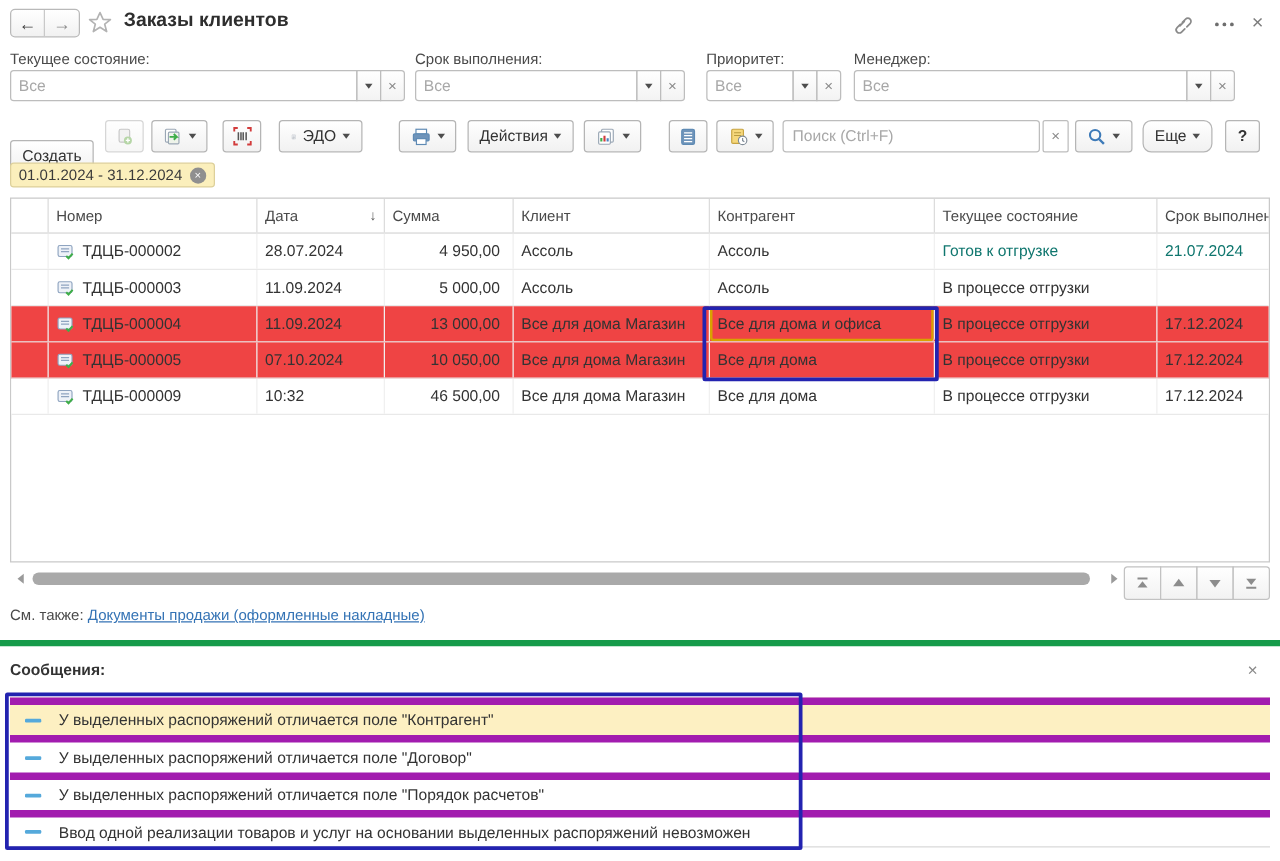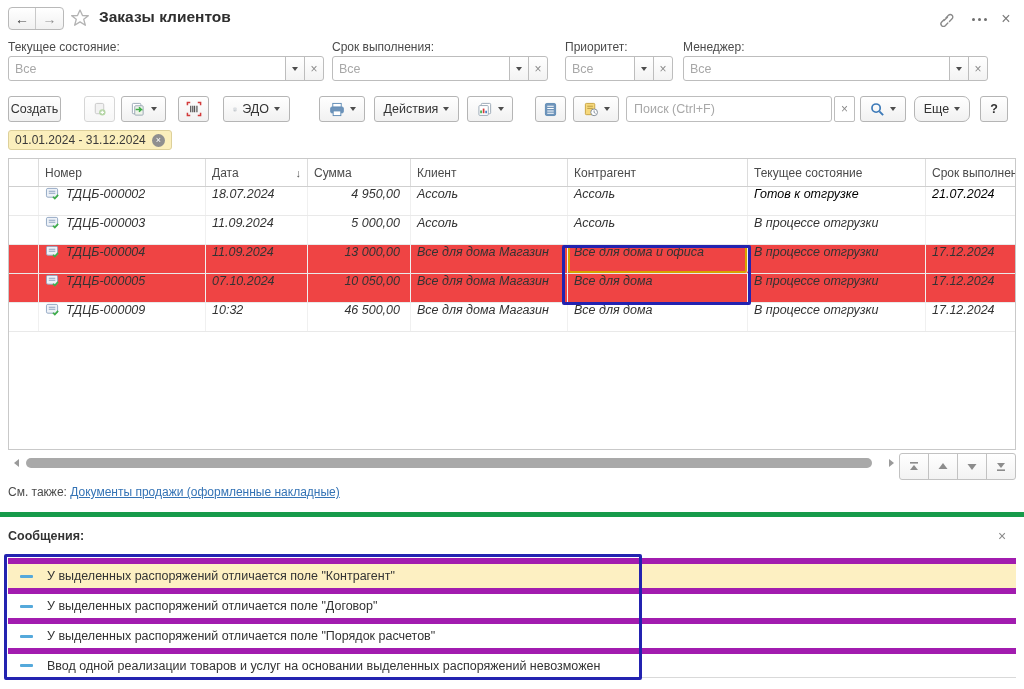"Создать" div.abs { margin-top: none -> 16px; width: 53px -> 67px }
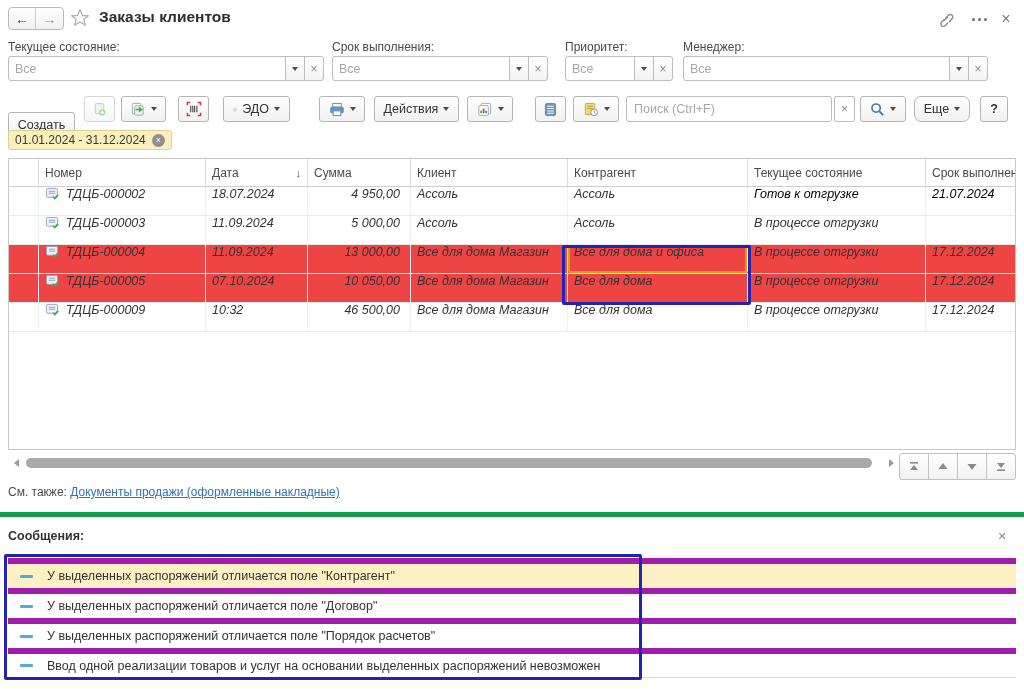"ТДЦБ-000002" .tc { align-items: none -> center; font-style: italic -> none }
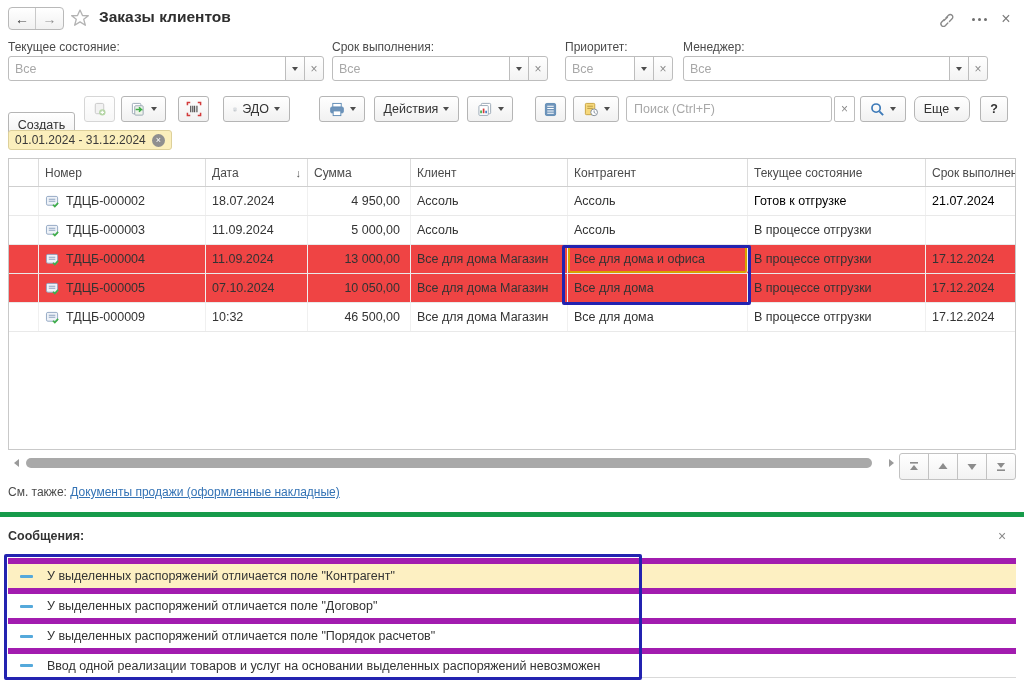"18.07.2024" div.tc { text: 18.07.2024 -> 28.07.2024 }
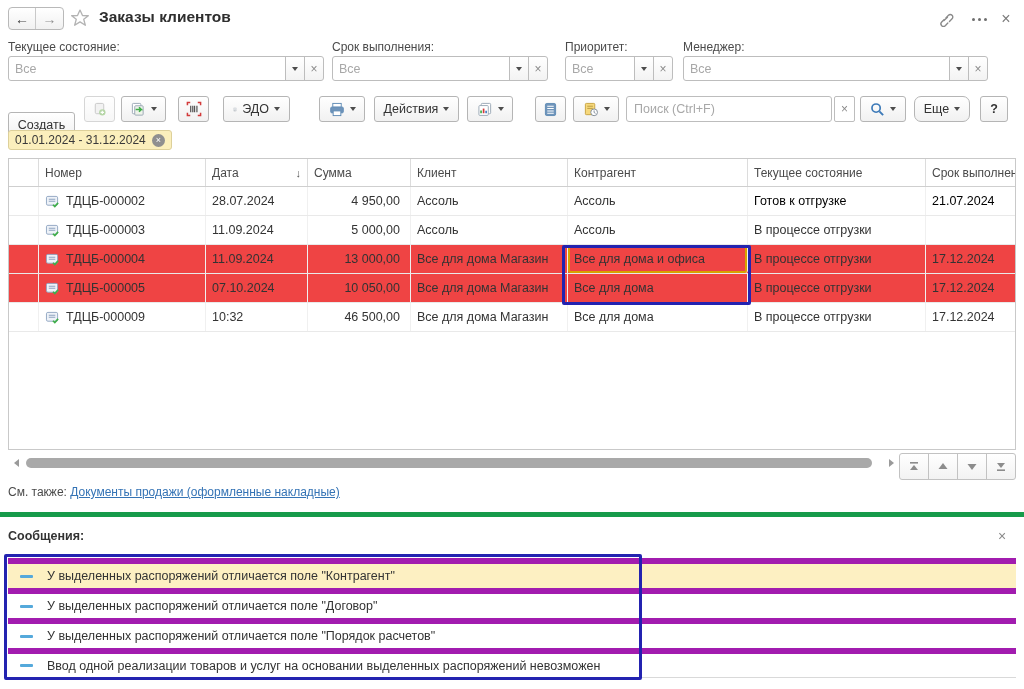"Готов к отгрузке" .red { color: #000000 -> #0f766e }
